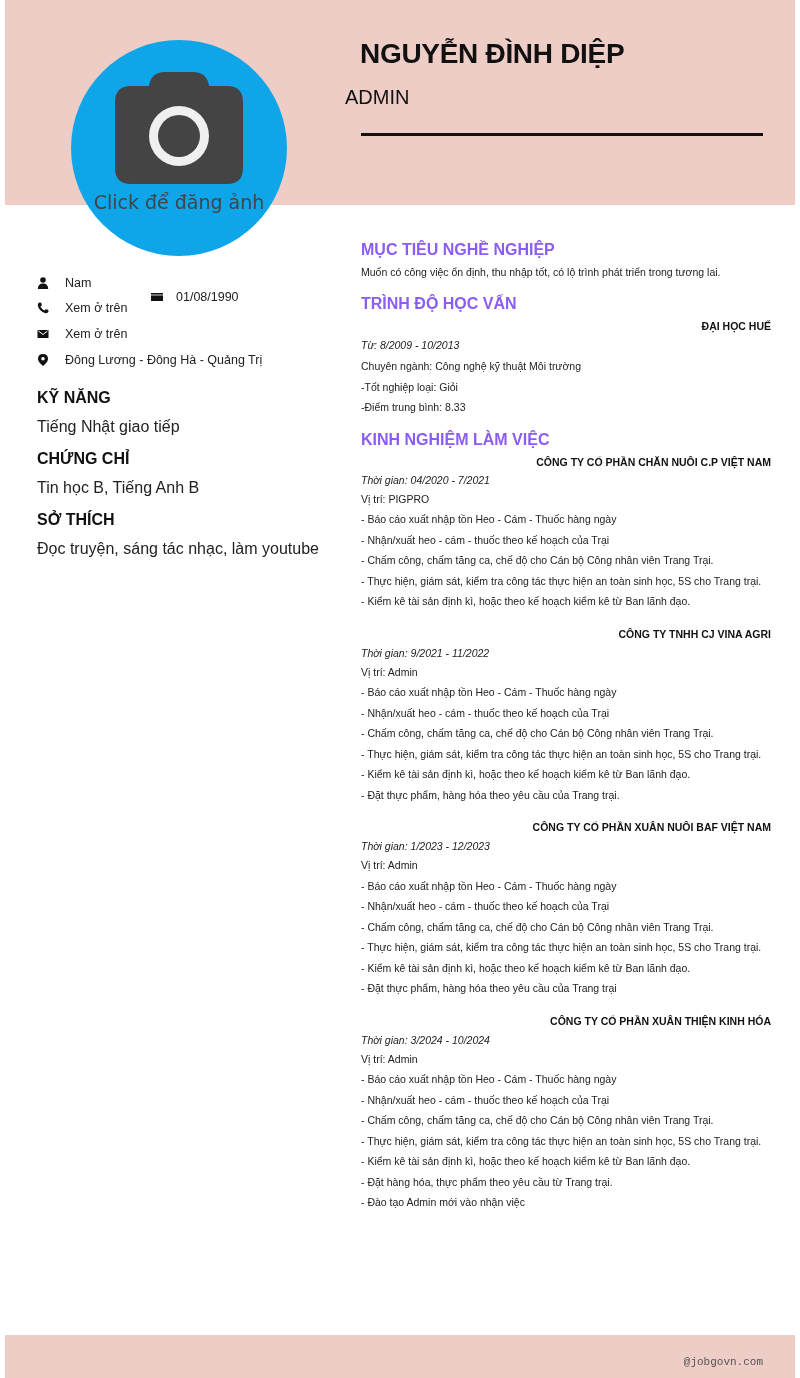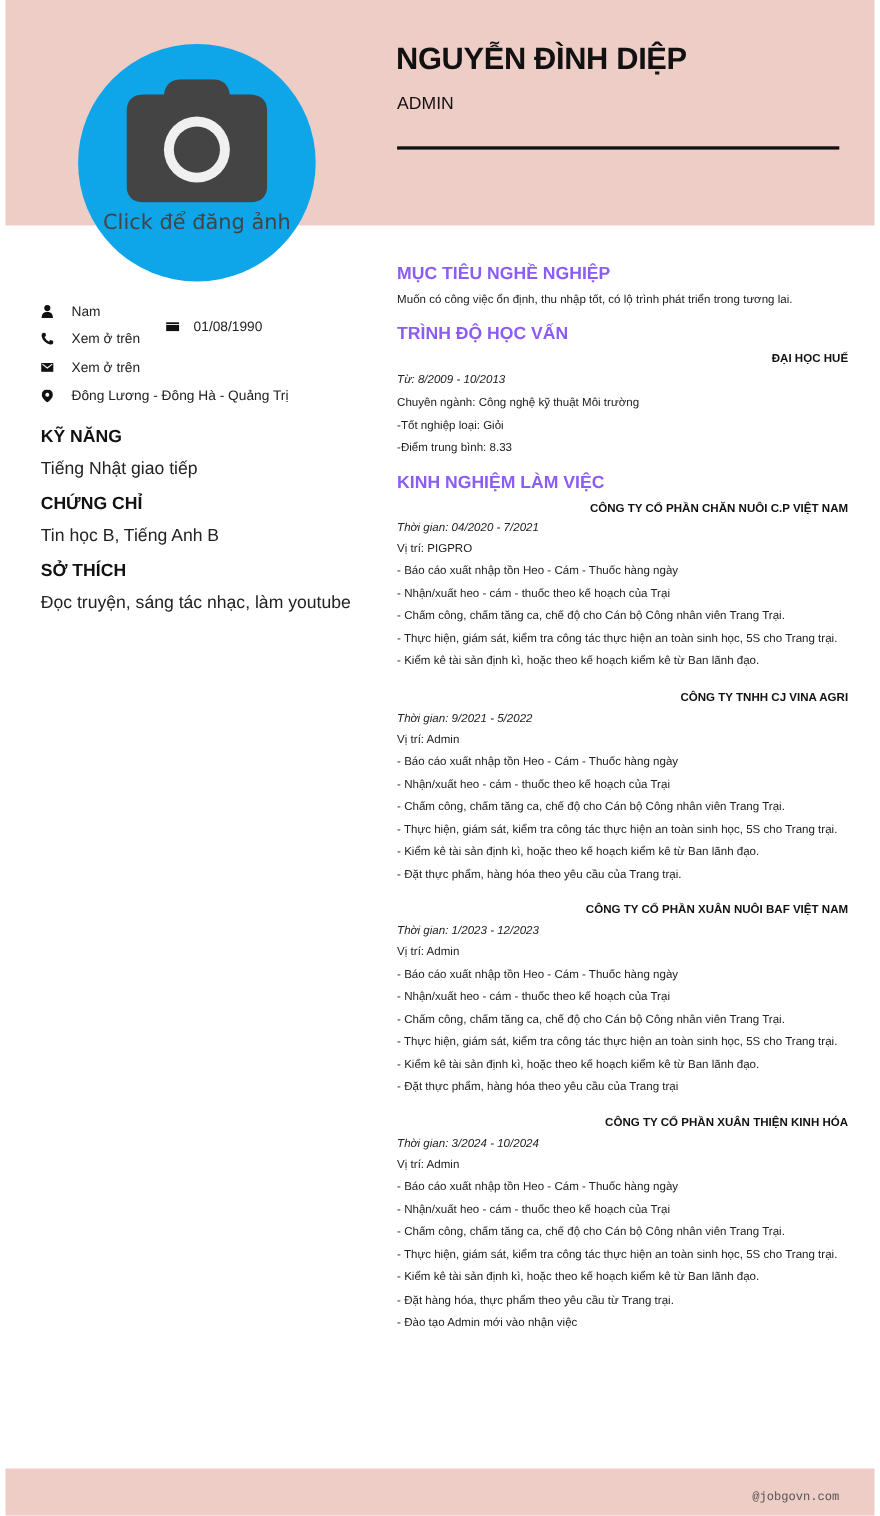"ADMIN" .role { font-size: 16px -> 20px; left: 361px -> 345px }
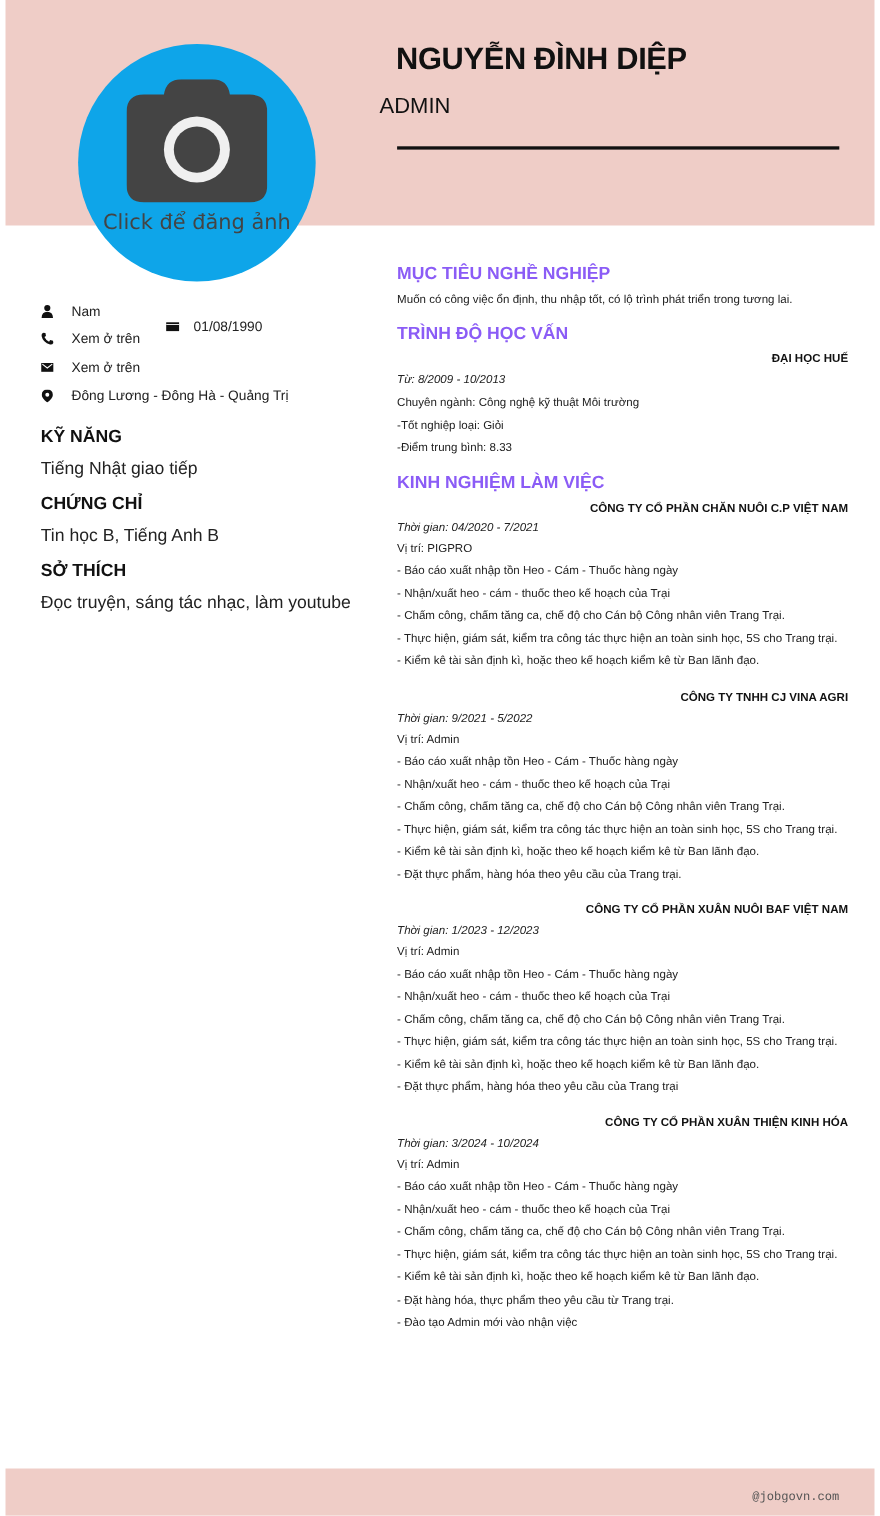"Thời gian: 9/2021 - 5/2022" div.r-italic { text: 5/2022 -> 11/2022 }
